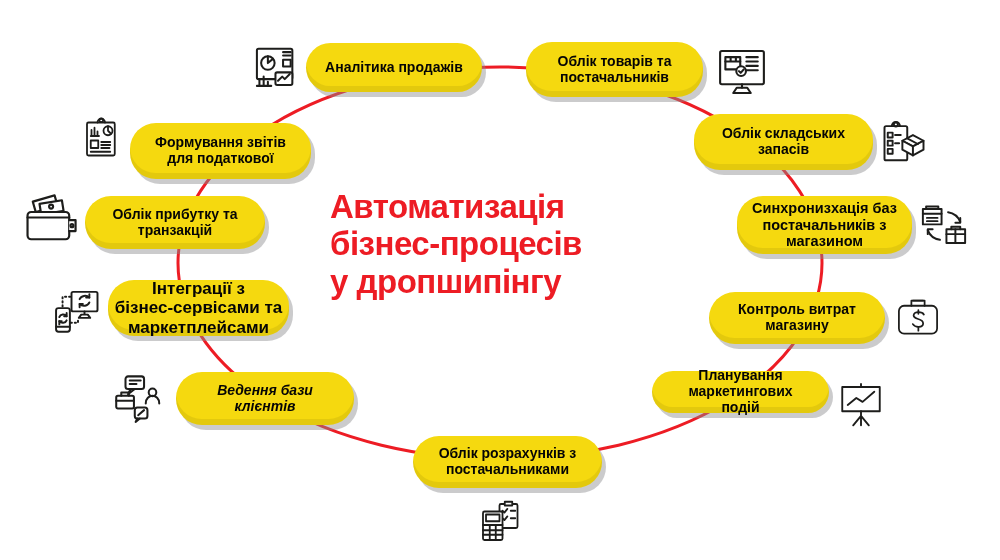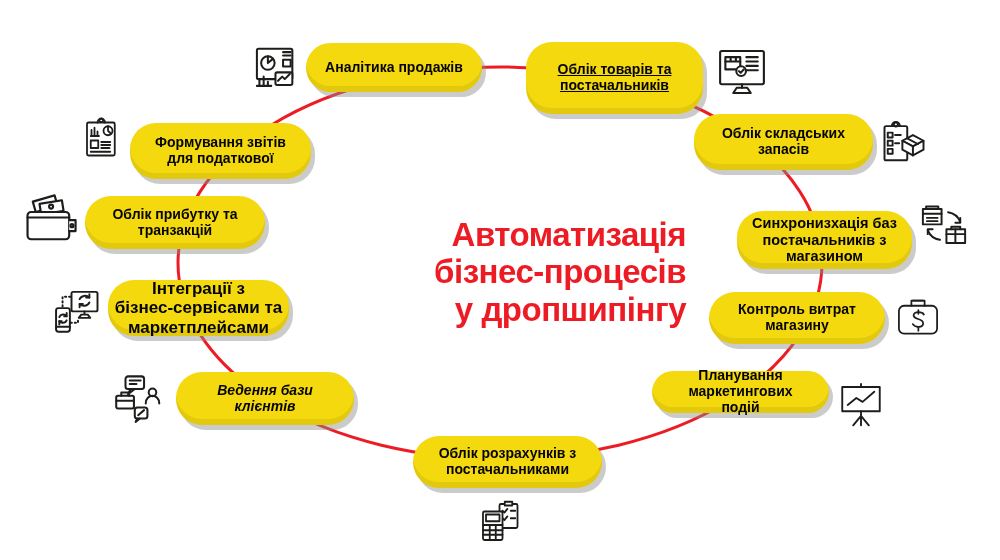"Облік товарів та" .n2 { height: 72px -> 55px; text-decoration: underline -> none }
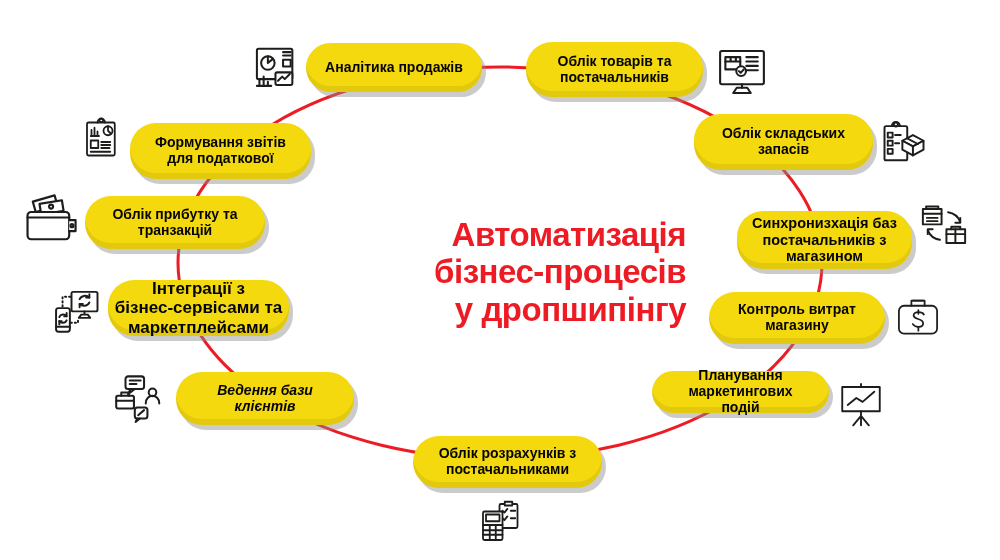"Автоматизація" .title { text-align: right -> left; top: 216px -> 188px }
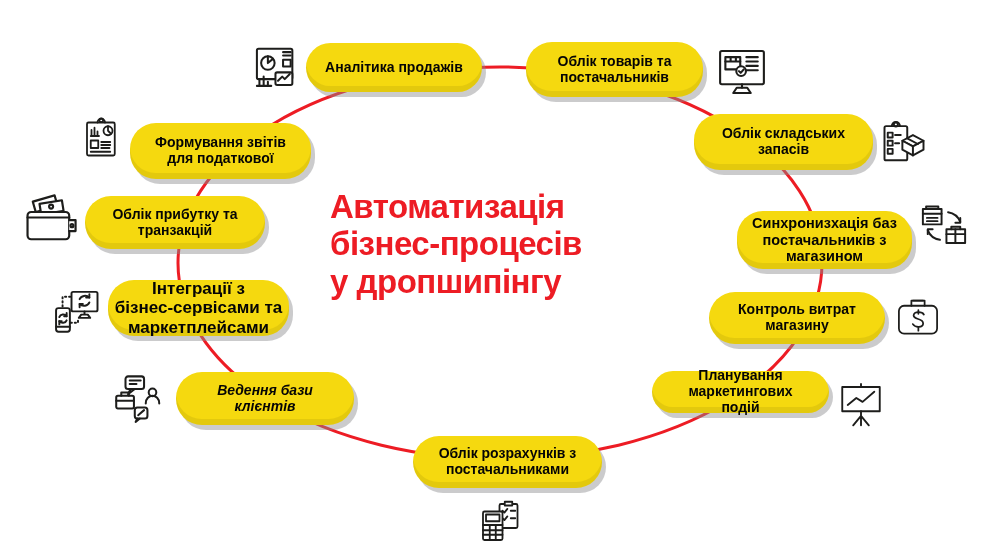"Синхронизхація баз" .n4 { top: 211px -> 196px }
